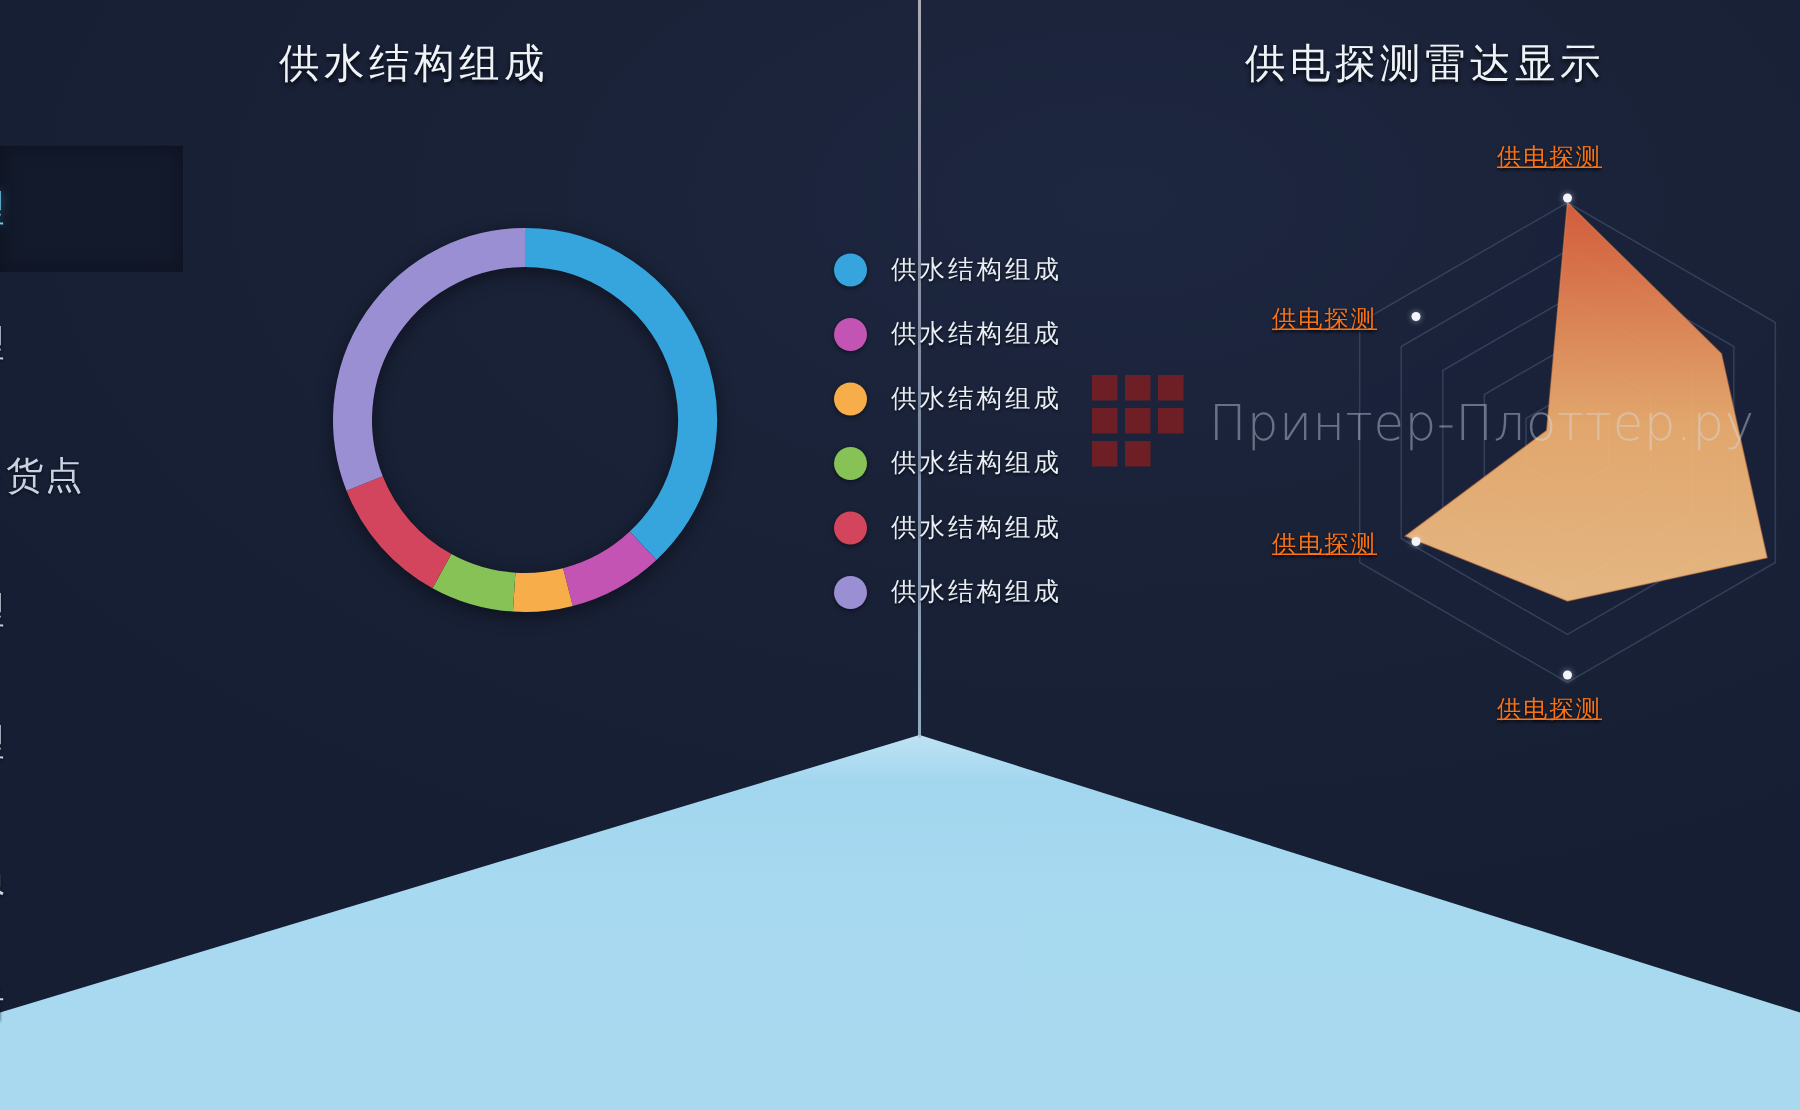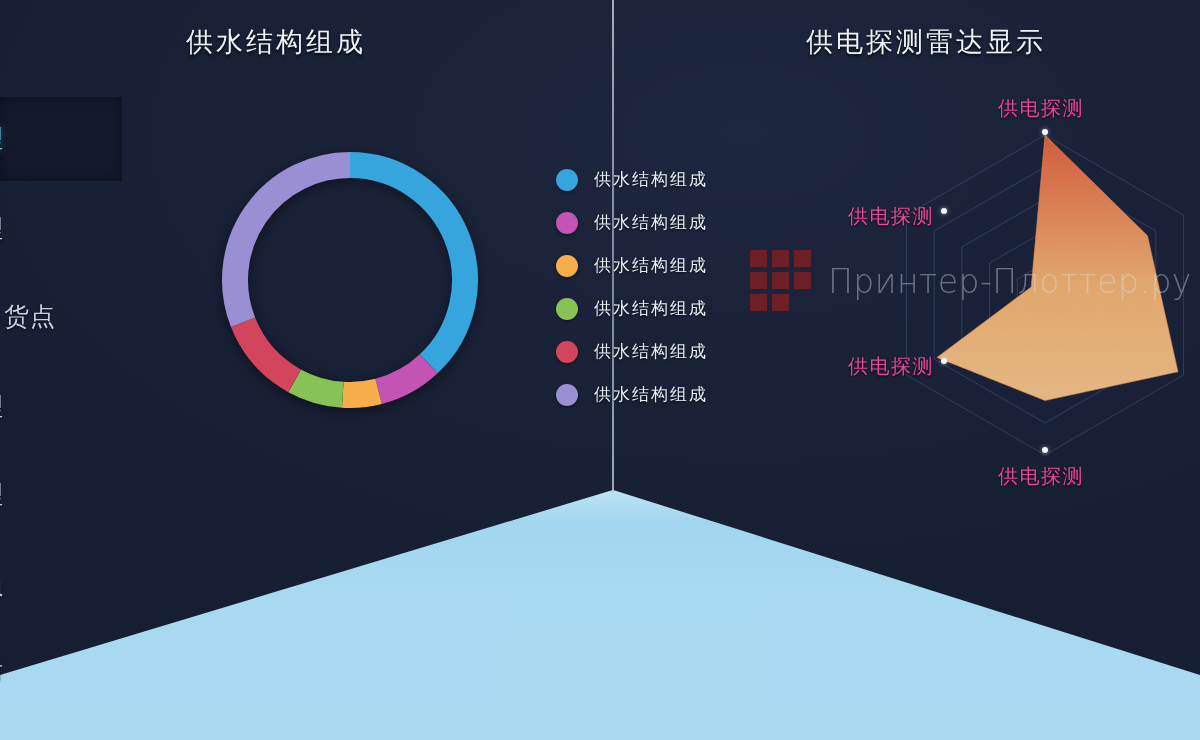"供电探测雷达显示" #title-right { left: 806px -> 830px }
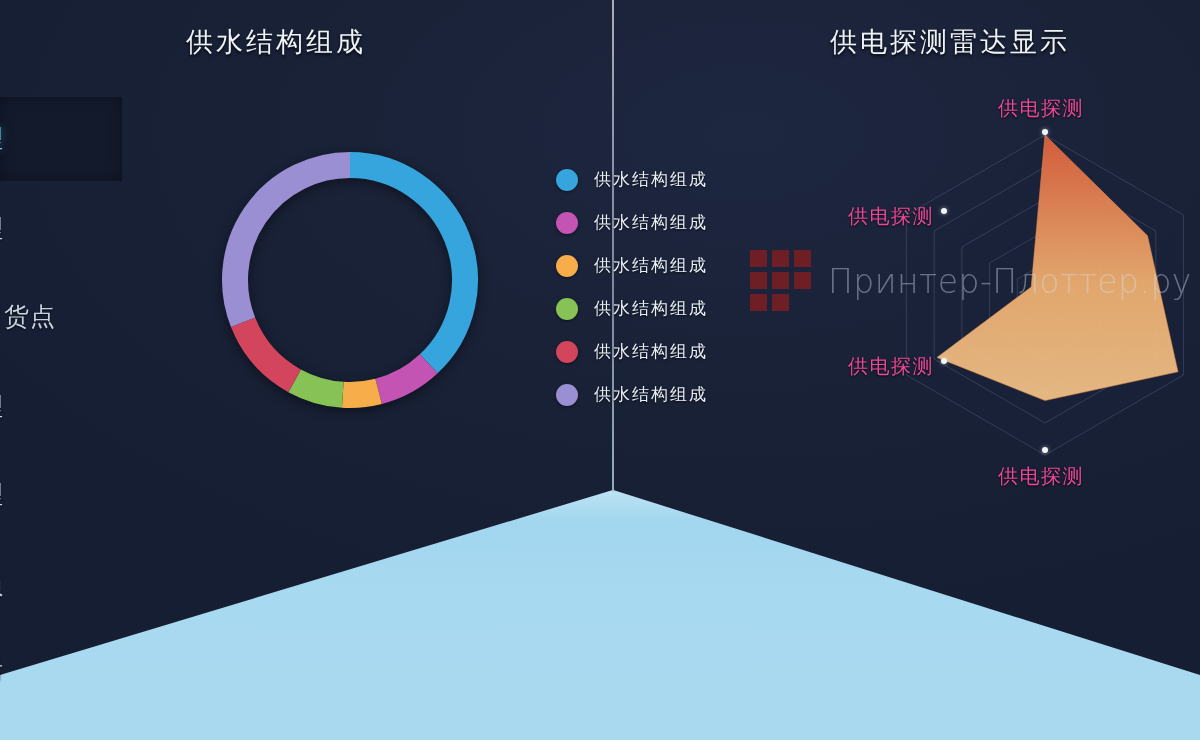"供电探测" .radar-label { color: #ec4899 -> #f97316; font-size: 20px -> 16px; text-decoration: none -> underline }
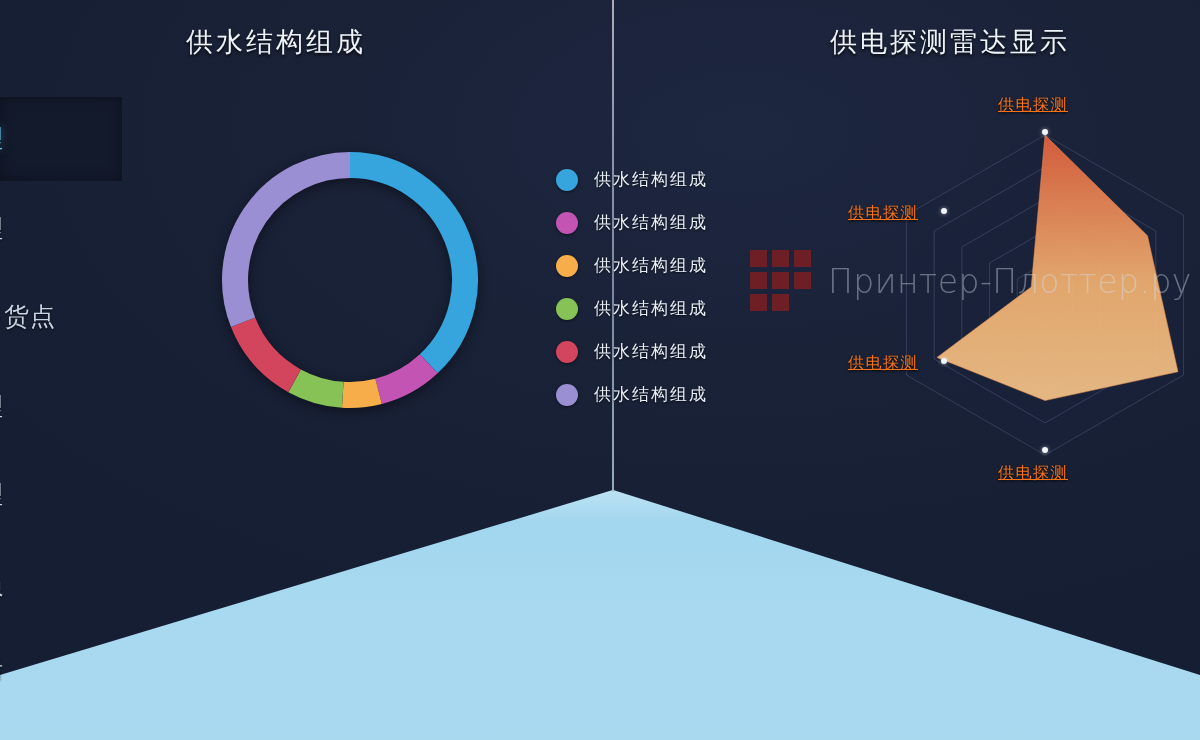"Принтер-Плоттер.ру" .watermark { left: 750px -> 728px }
